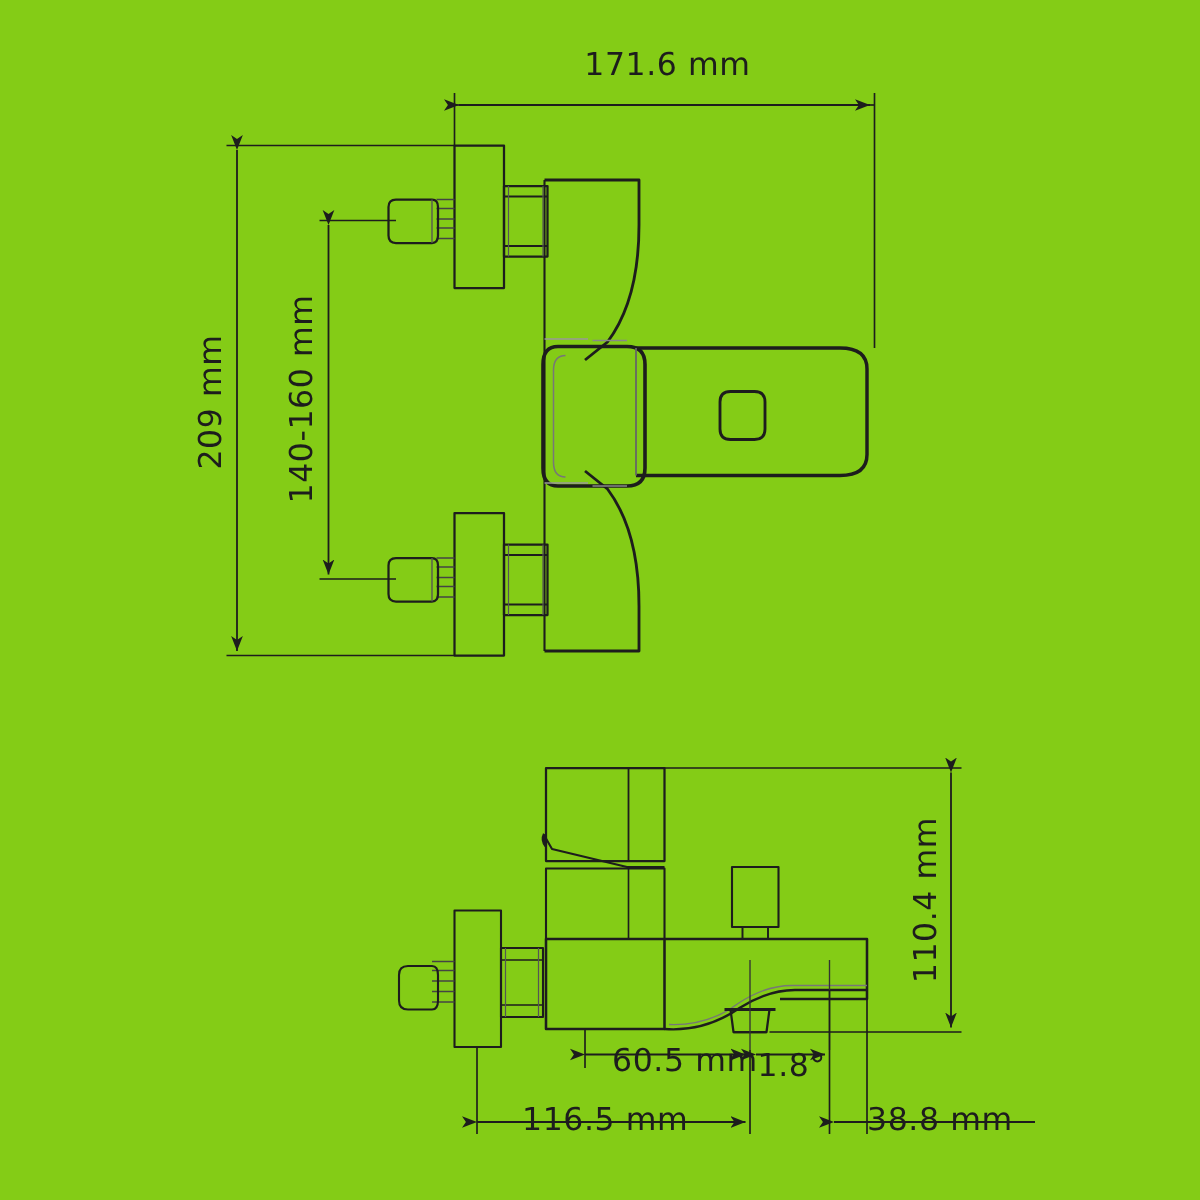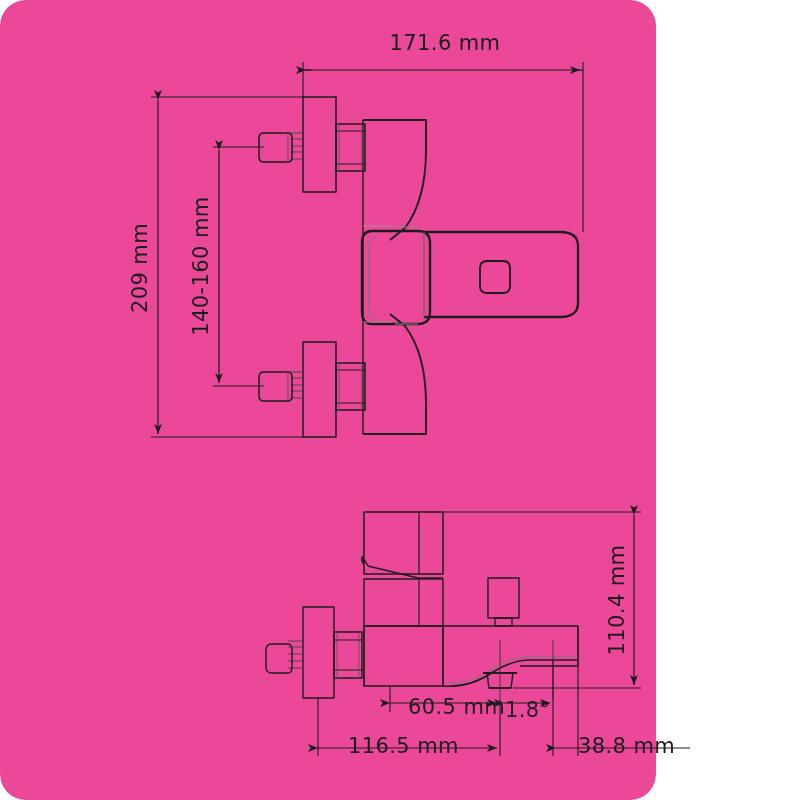"171.6 mm" #stage { background: #ec4899 -> #84cc16; border-radius: 26px -> none; width: 656px -> 800px }
